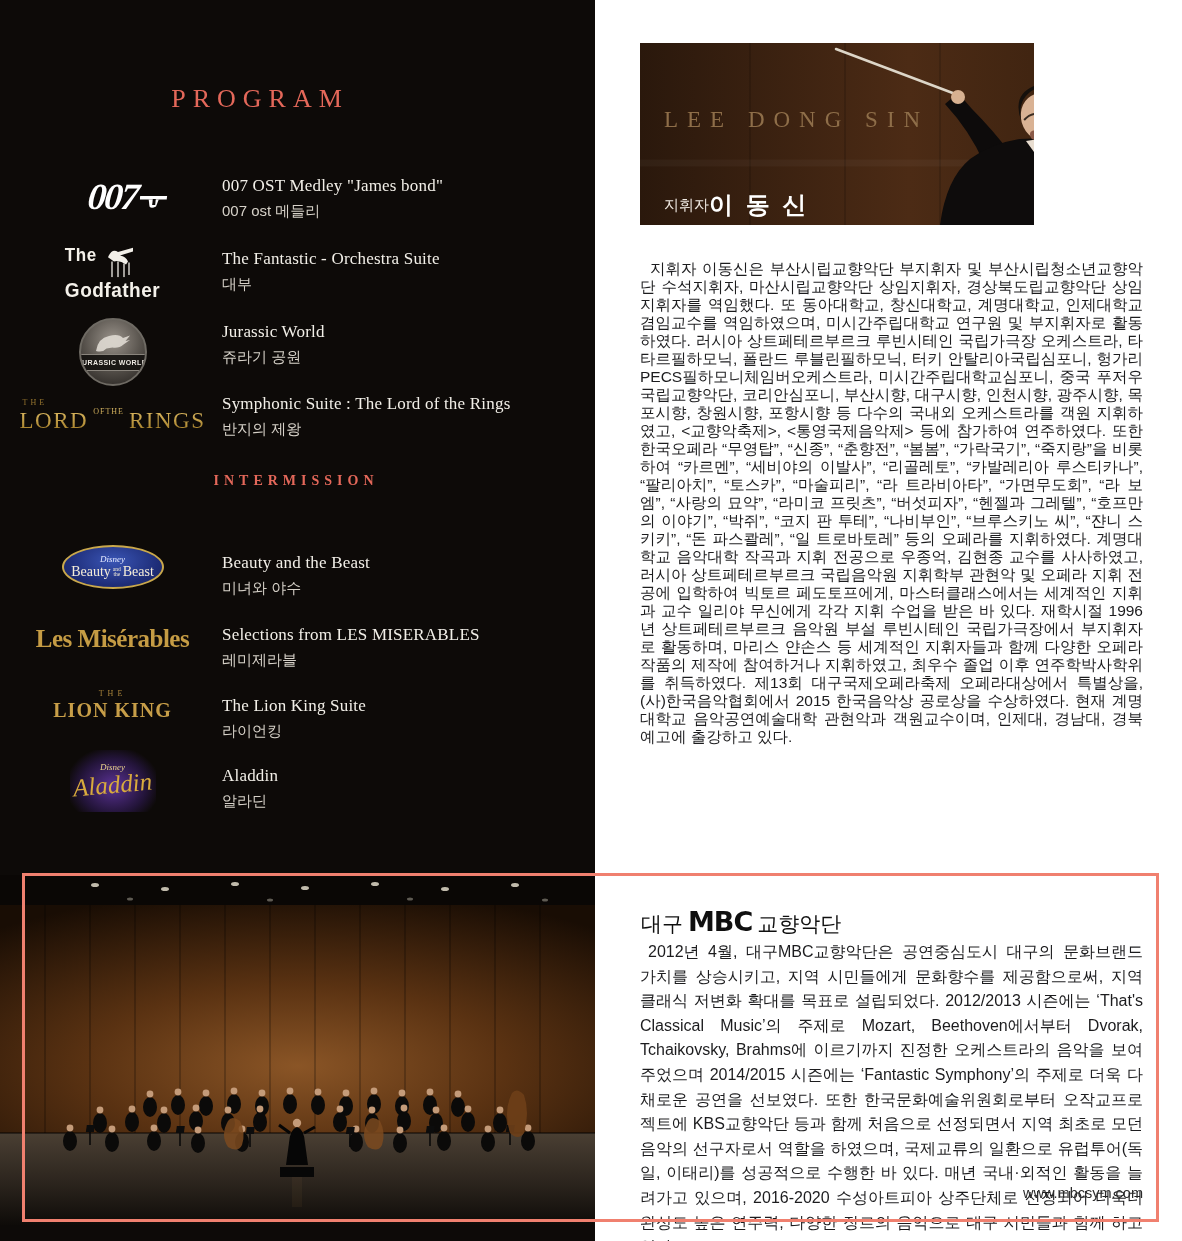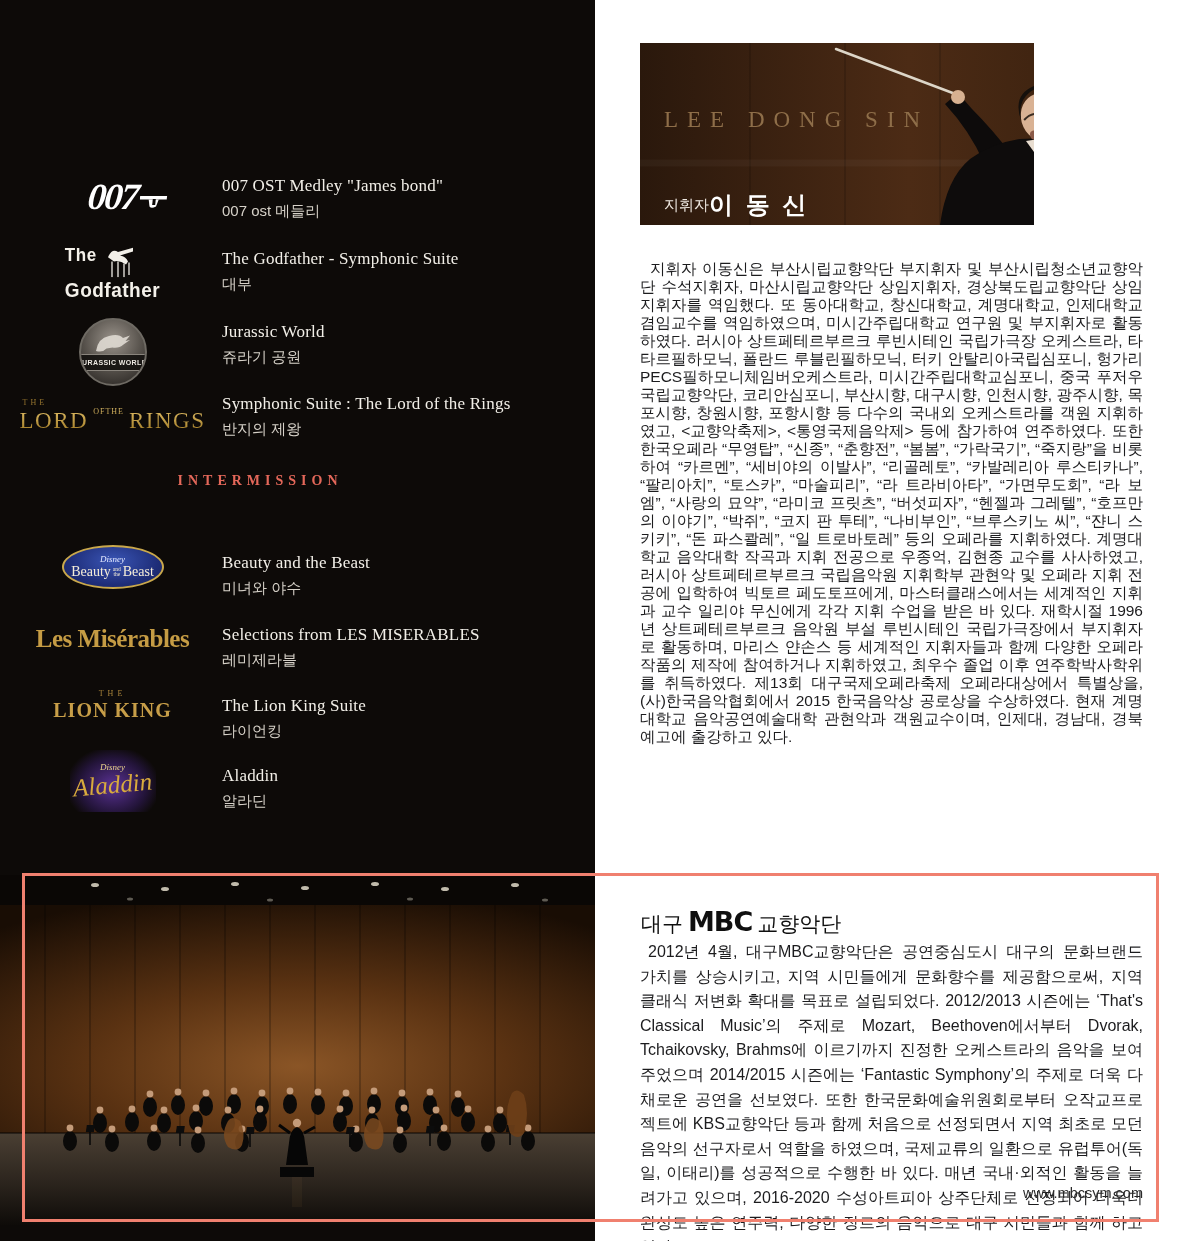"PROGRAM" div.program-heading { html: none -> <div>PROGRAM</div> }
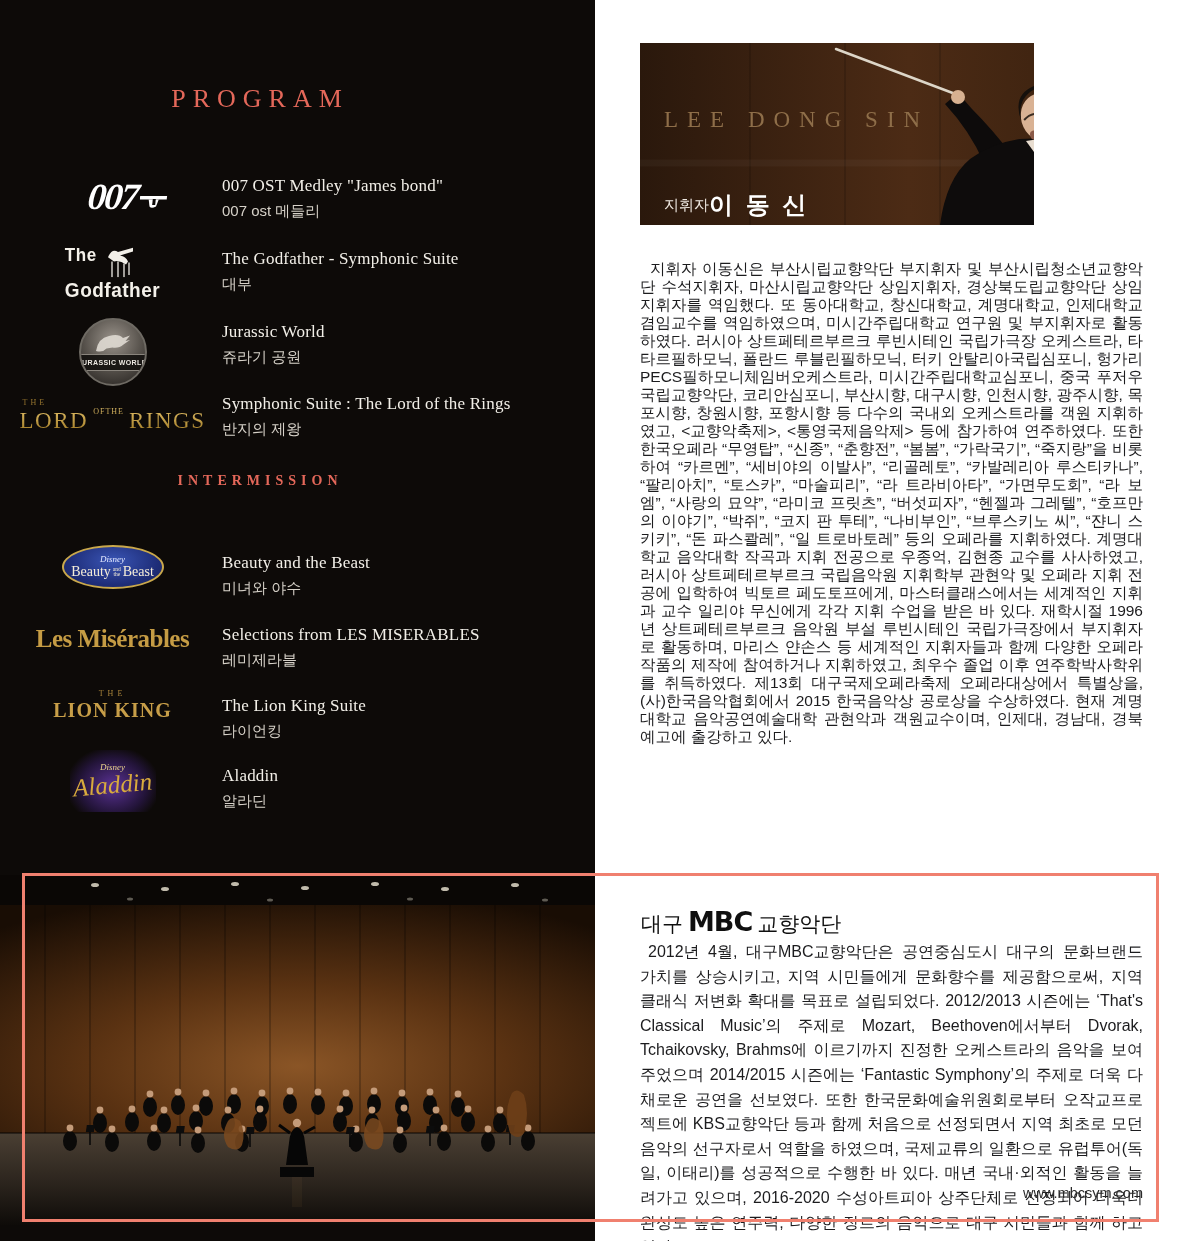"The Godfather - Symphonic Suite" div.title { text: Godfather - Symphonic -> Fantastic - Orchestra }
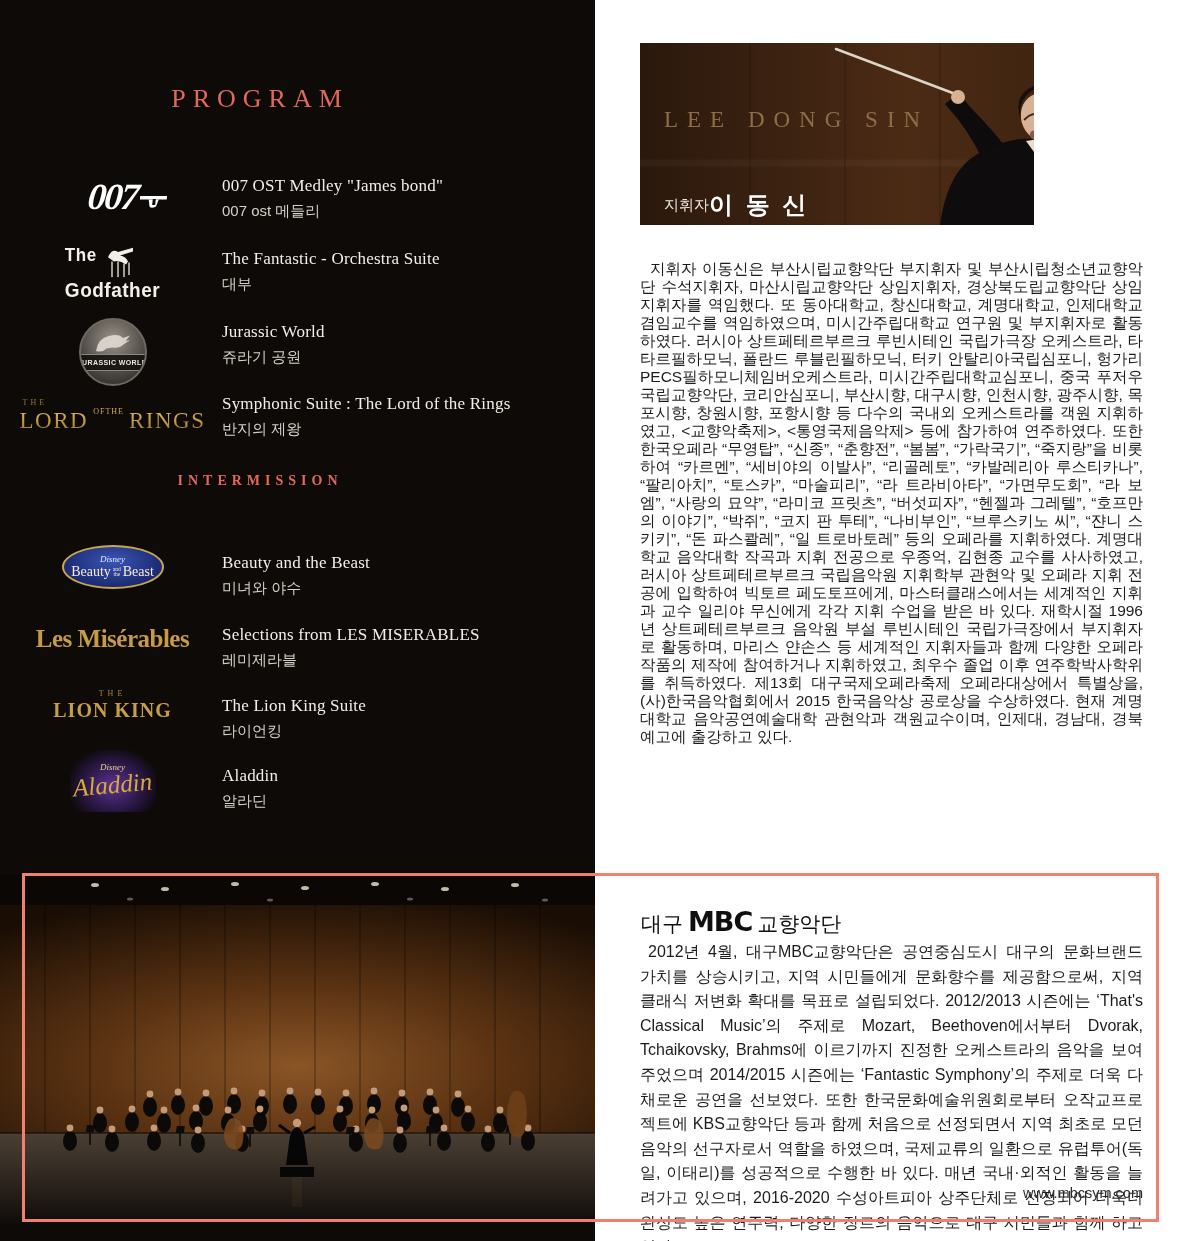"INTERMISSION" .intermission { padding-left: none -> 36px }
